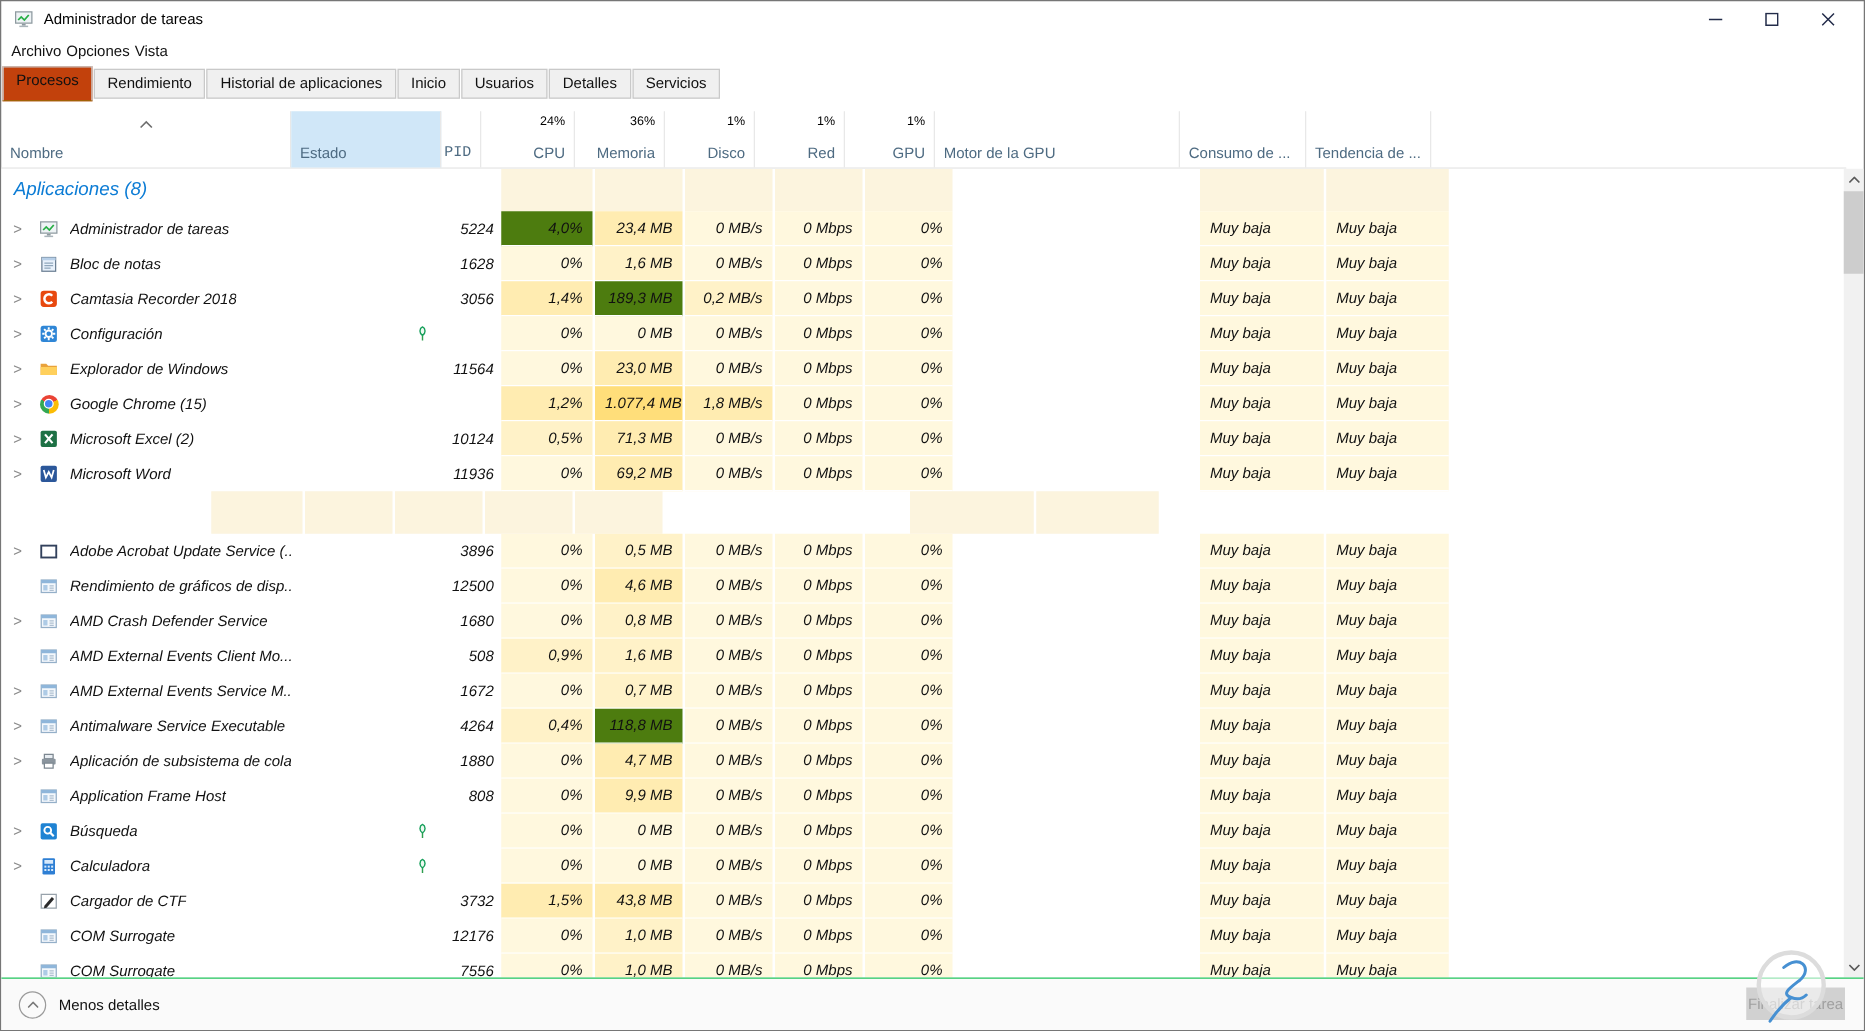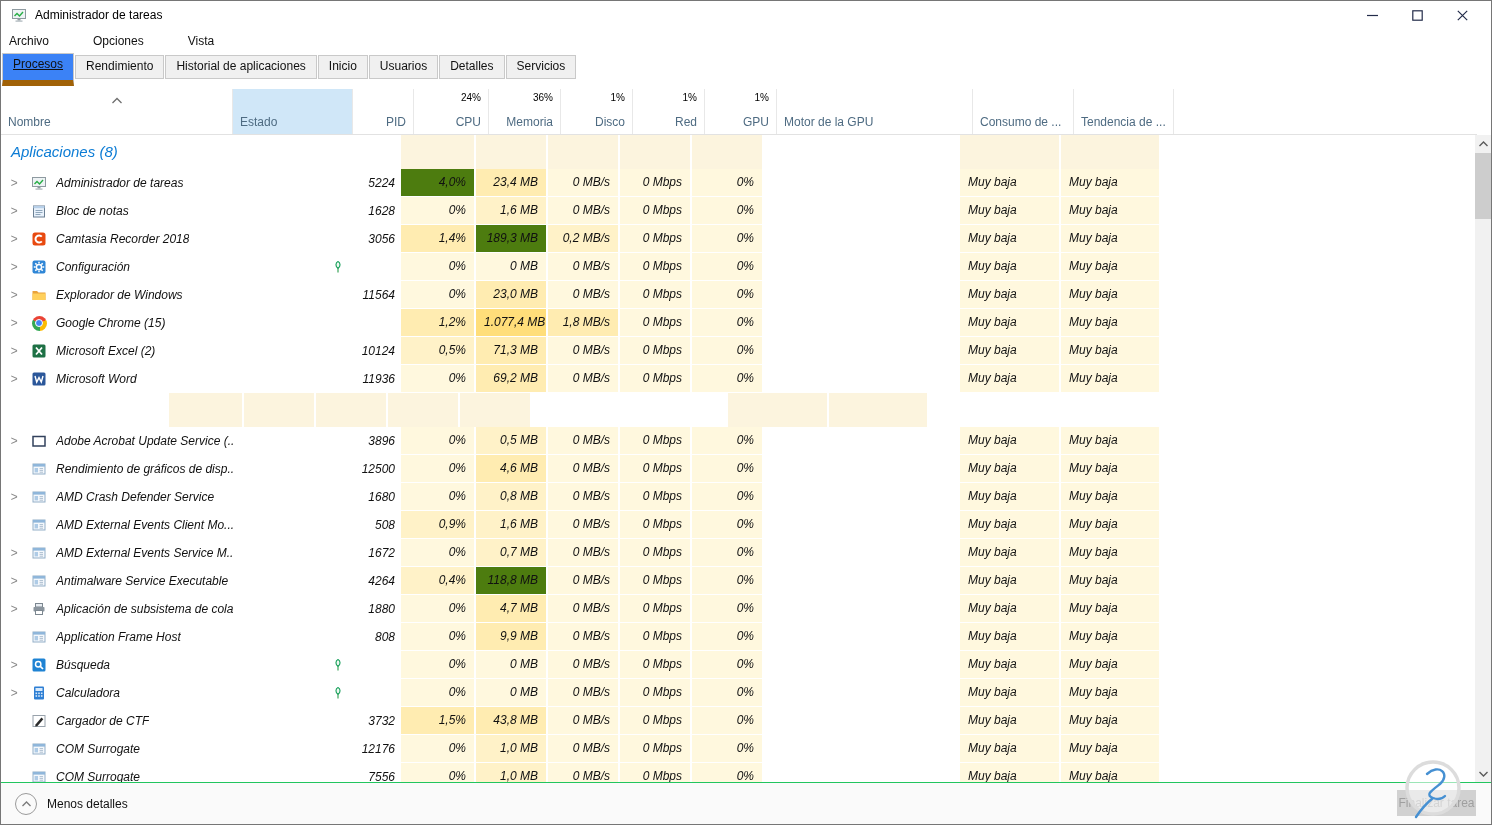"Archivo" .menu-item { padding: 3px 22px -> 3px 2px }
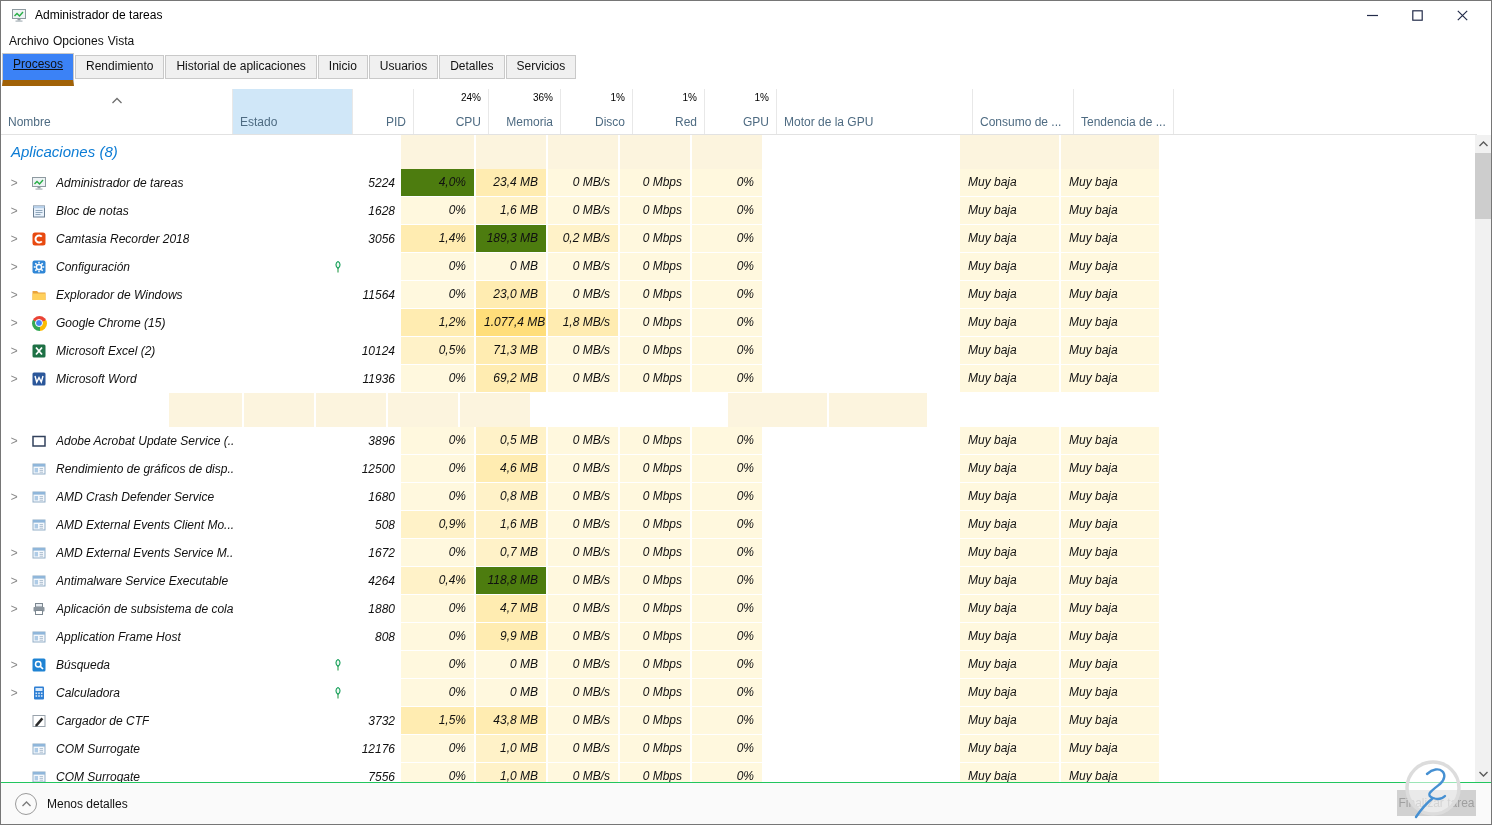"Procesos" .tab.selected { background: #3b82f6 -> #c2410c; border-bottom: 6px solid #a16207 -> 1px solid #a16207; text-decoration: underline -> none }
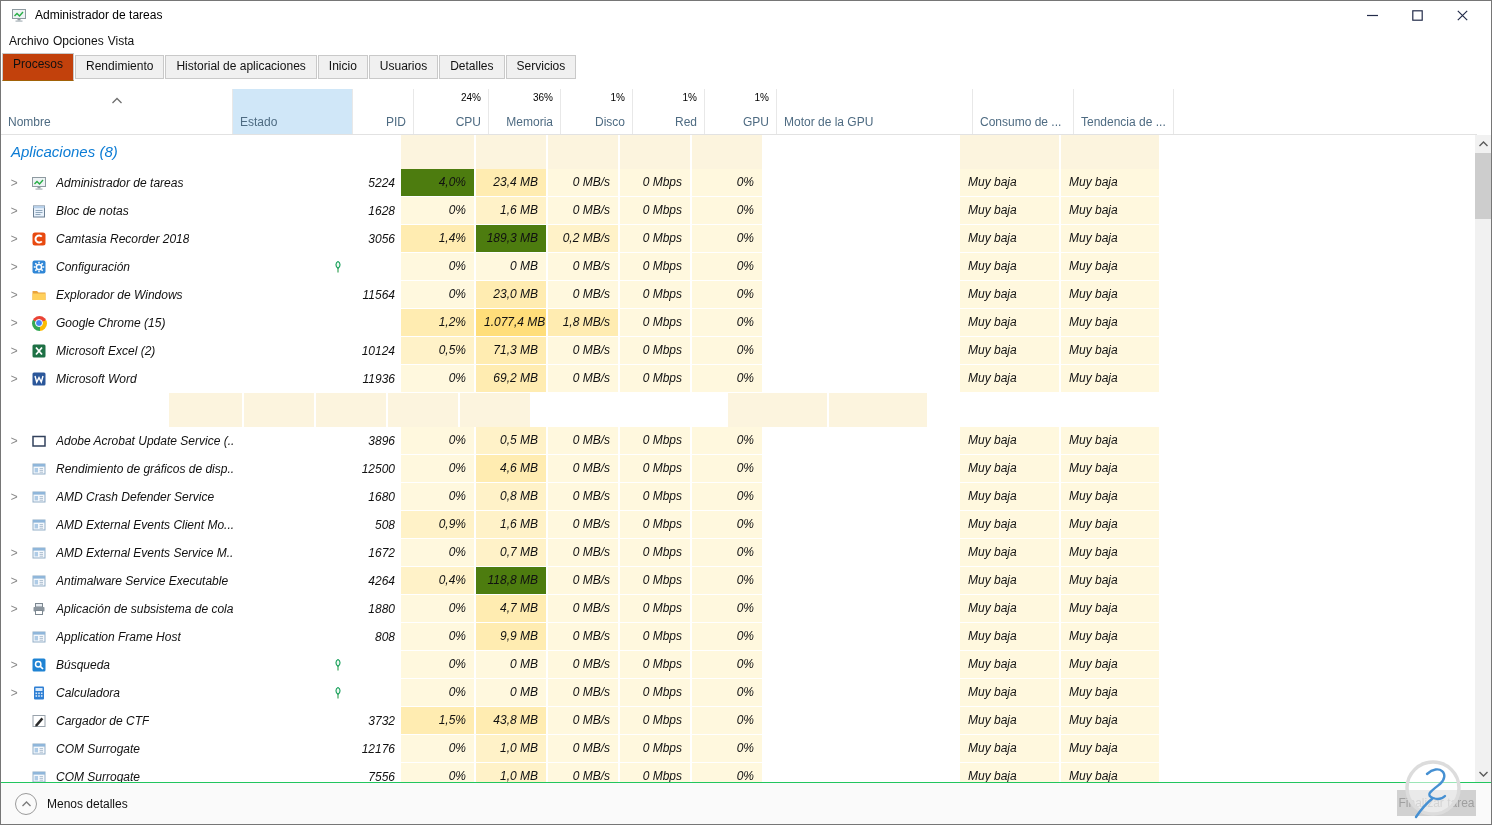"PID" .h-pid { font-family: none -> Liberation Mono, monospace; width: 61px -> 32px }
